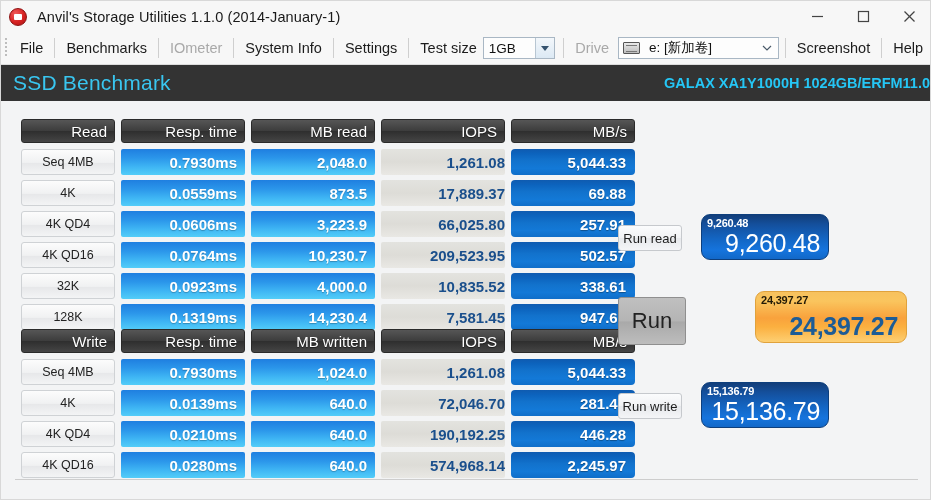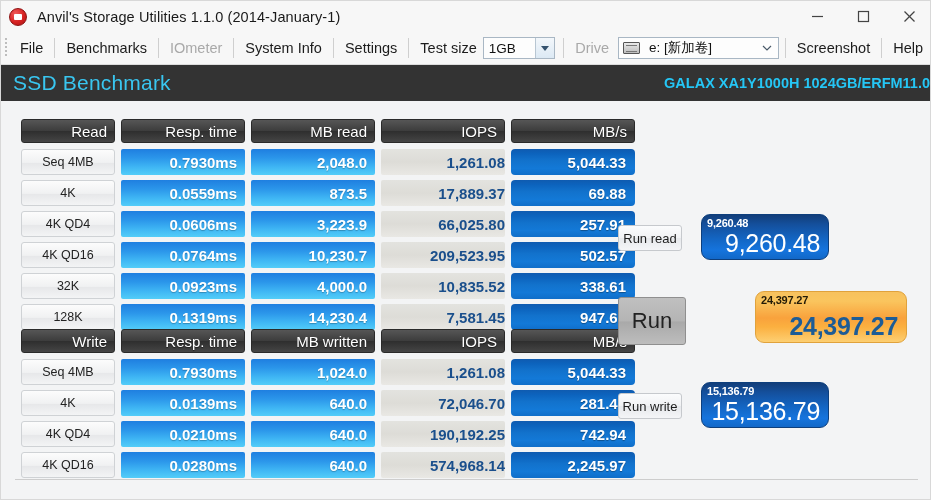"742.94" div.cell { text: 742.94 -> 446.28 }
